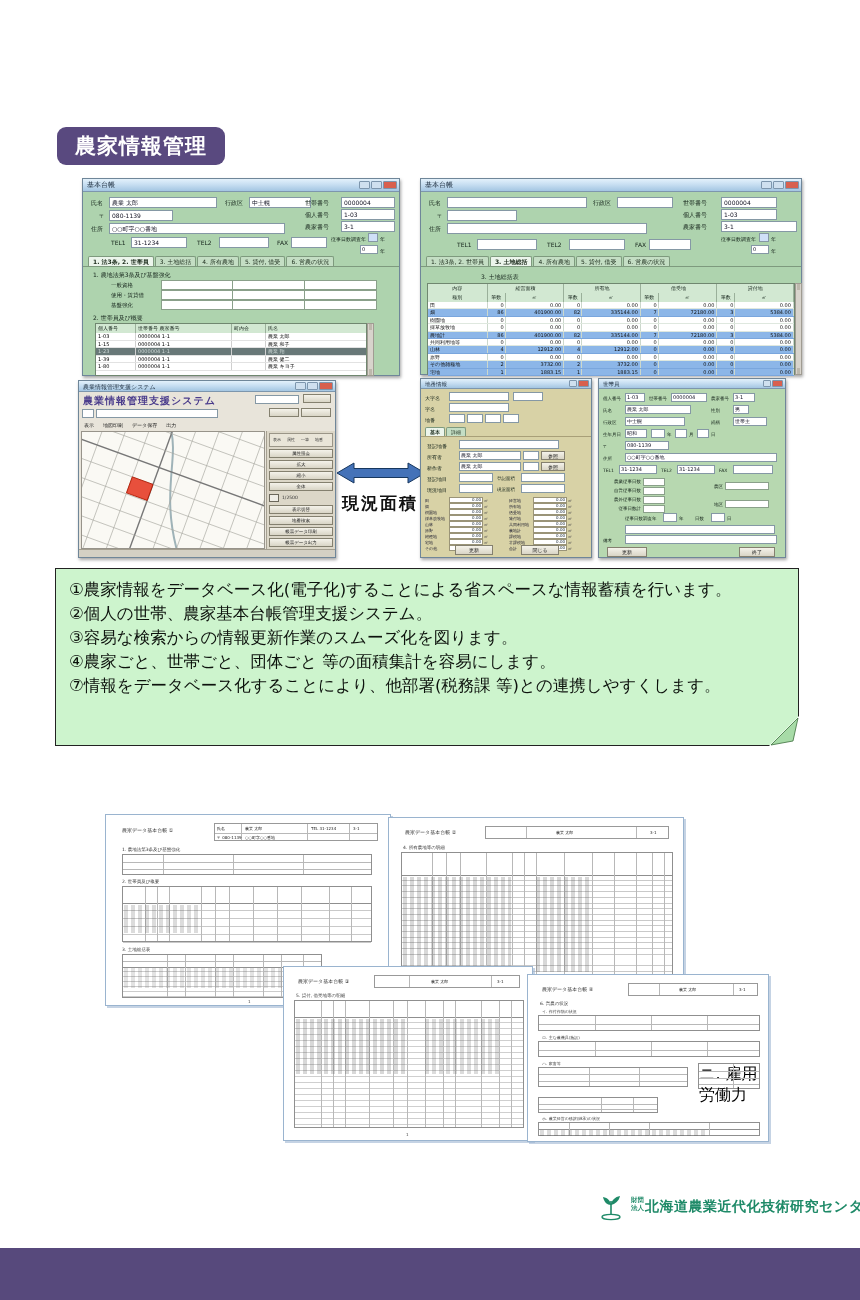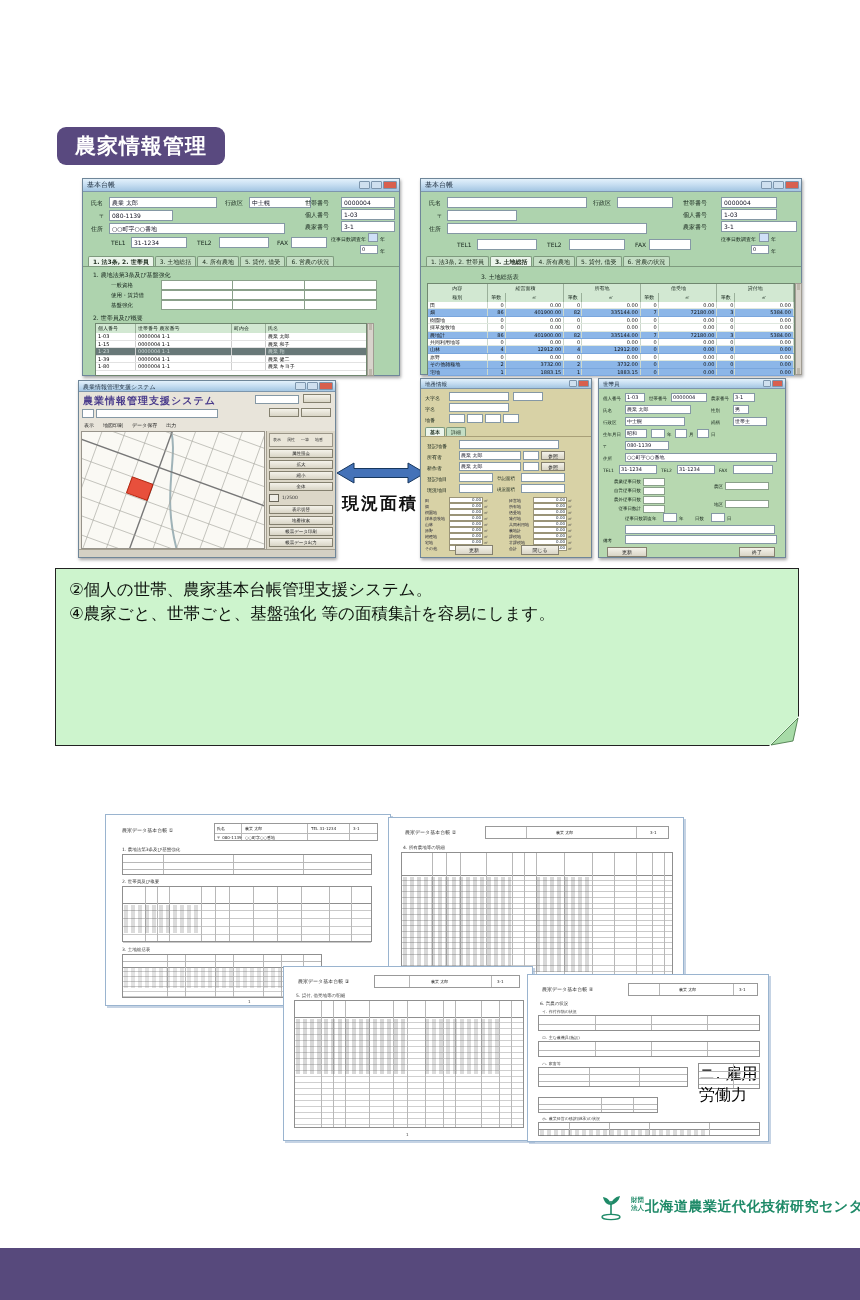"①農家情報をデータベース化(電子化)することによる省スペースな情報蓄積を行います" div.infoline { html: none -> <div>①農家情報をデータベース化(電子化)することによる省スペースな情報蓄積を行います。</div> }
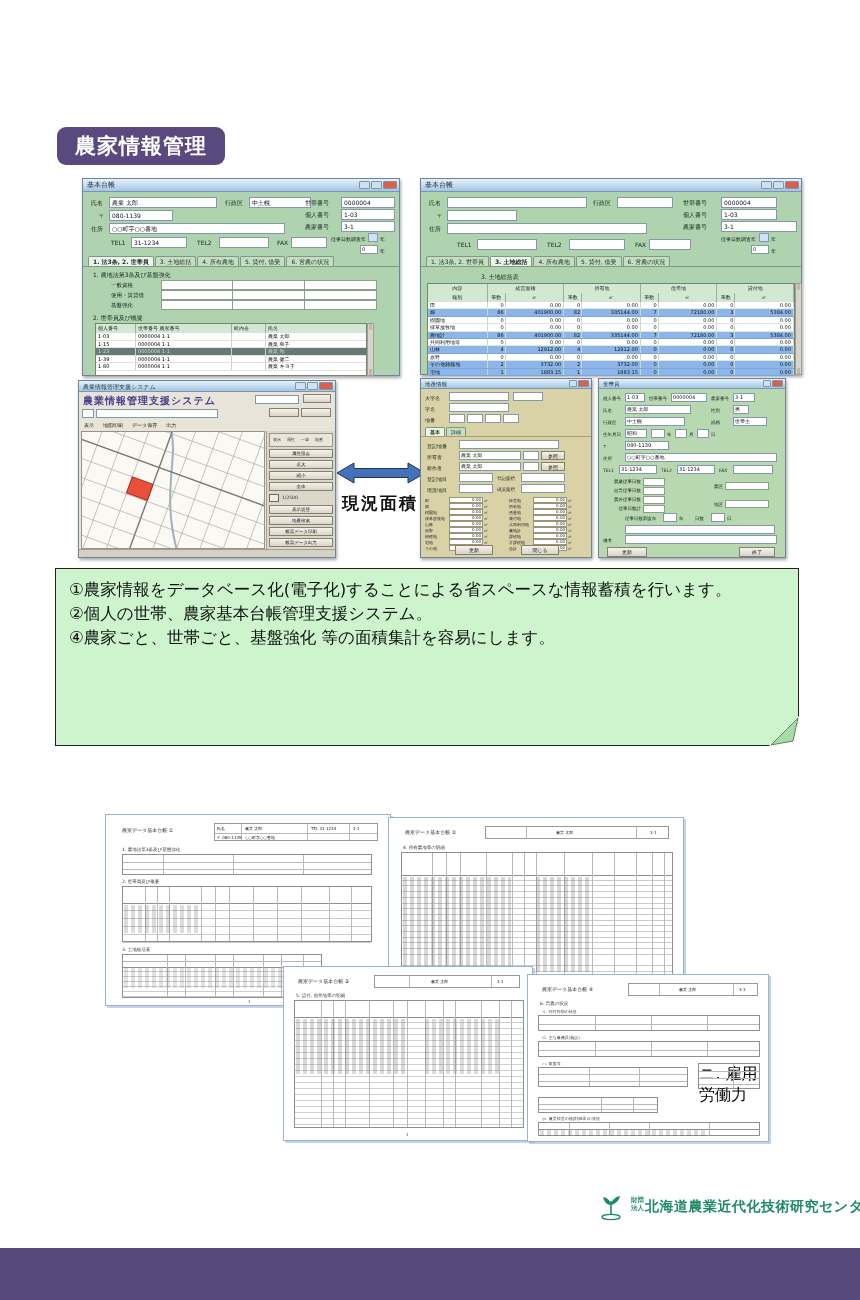"③容易な検索からの情報更新作業のスムーズ化を図ります。" div.infoline { html: none -> <div>③容易な検索からの情報更新作業のスムーズ化を図ります。</div> }
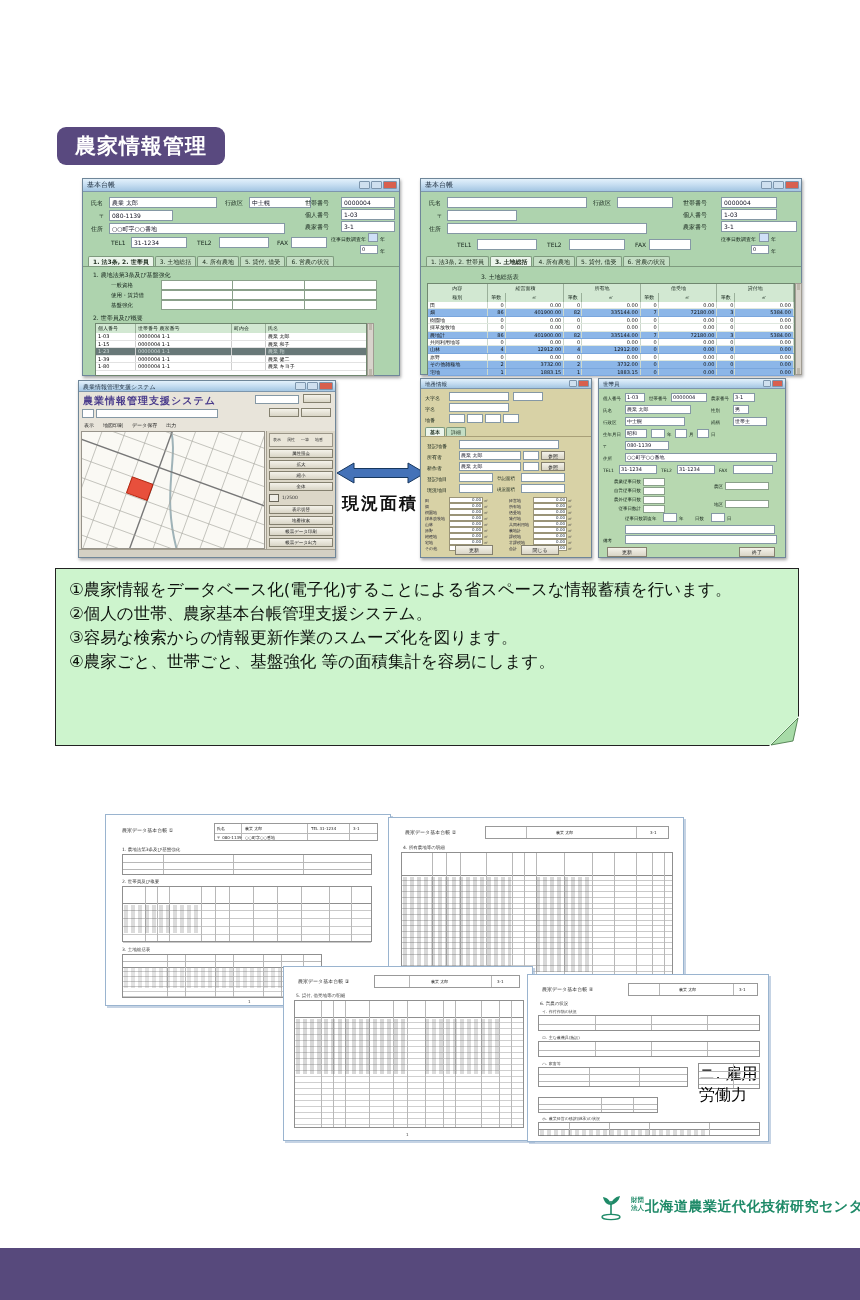"④農家ごと、世帯ごと、基盤強化 等の面積集計を容易にします。" div.infoline { text: 基盤強化 -> 団体ごと }
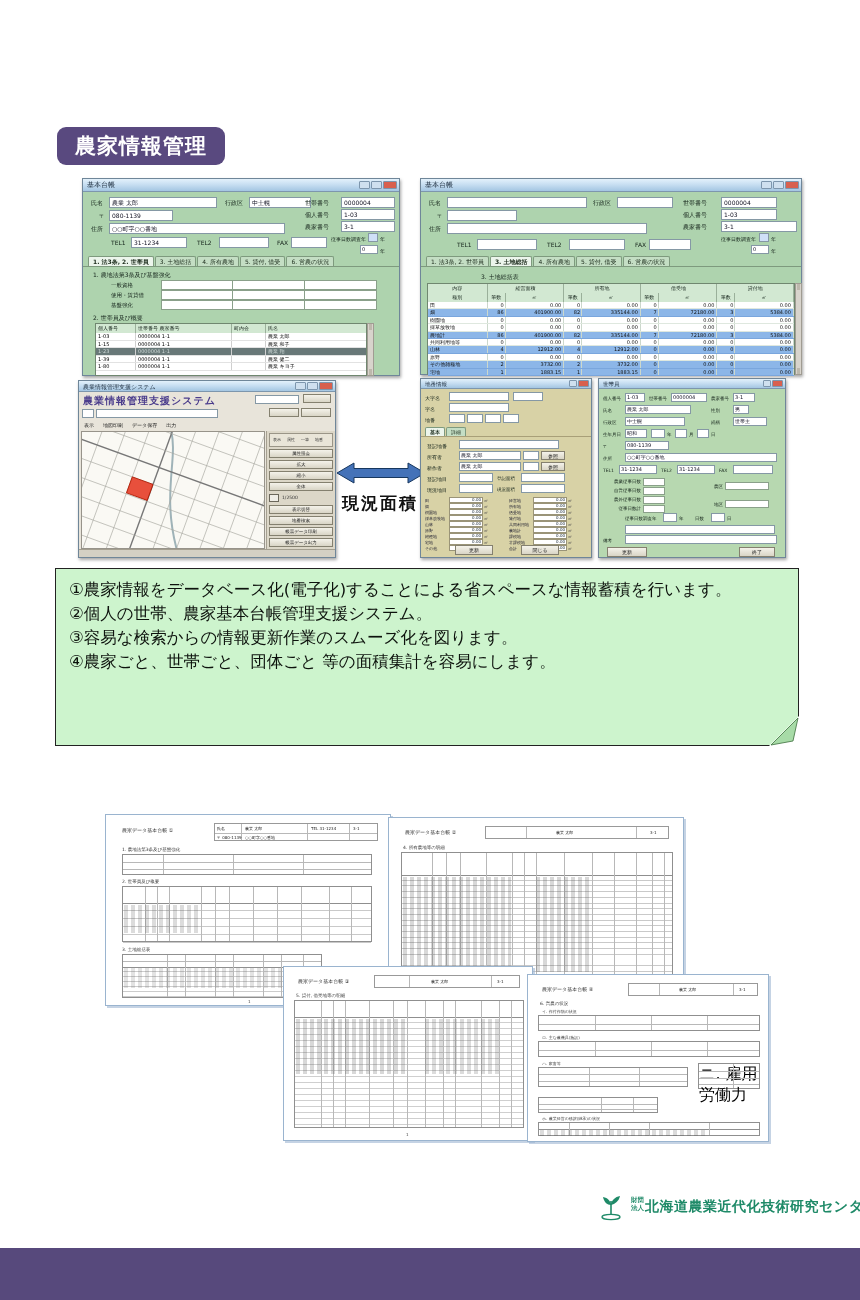"⑦情報をデータベース化することにより、他部署(税務課" div.infoline { html: none -> <div>⑦情報をデータベース化することにより、他部署(税務課 等)との連携しやすくします。</div> }
